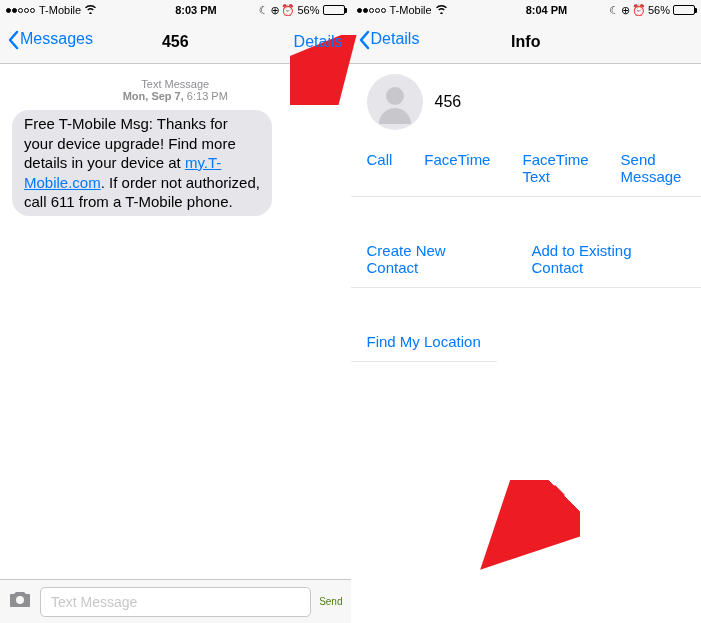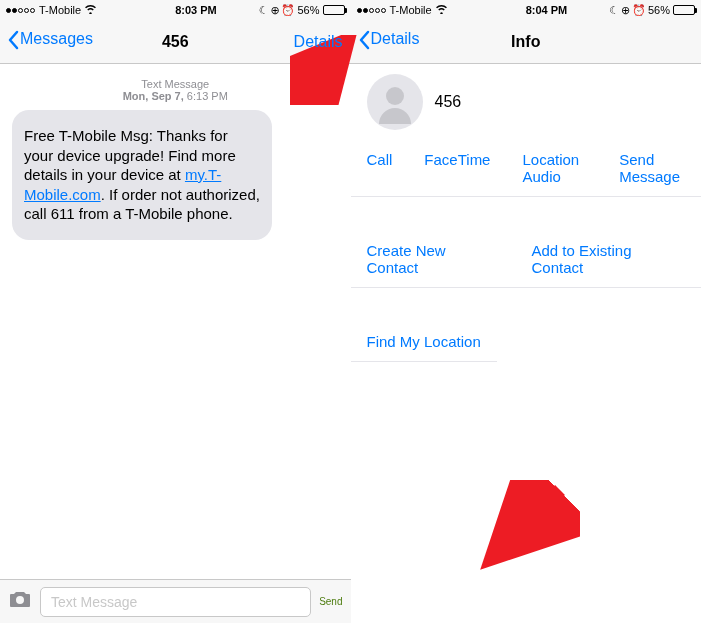"Free T-Mobile Msg: Thanks for" .bubble { padding: 16px 12px -> 4px 12px }
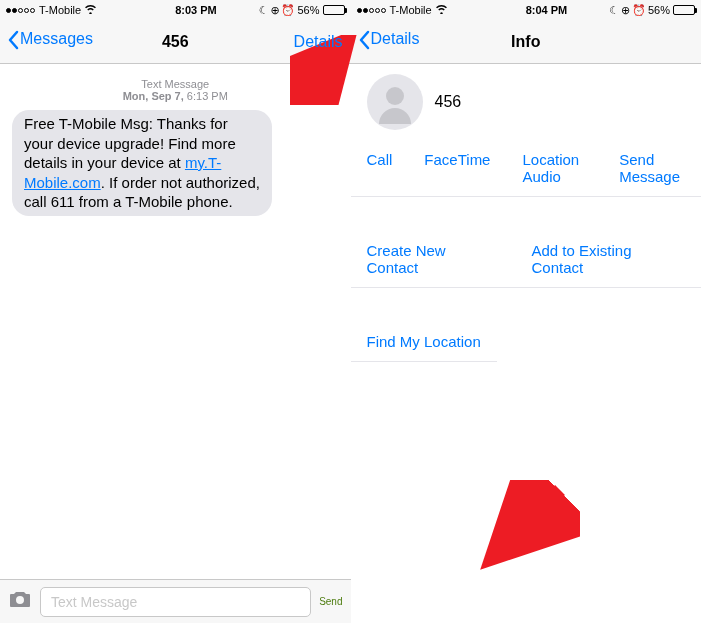"Location Audio" div.link-row { text: Location Audio -> FaceTime Text }
